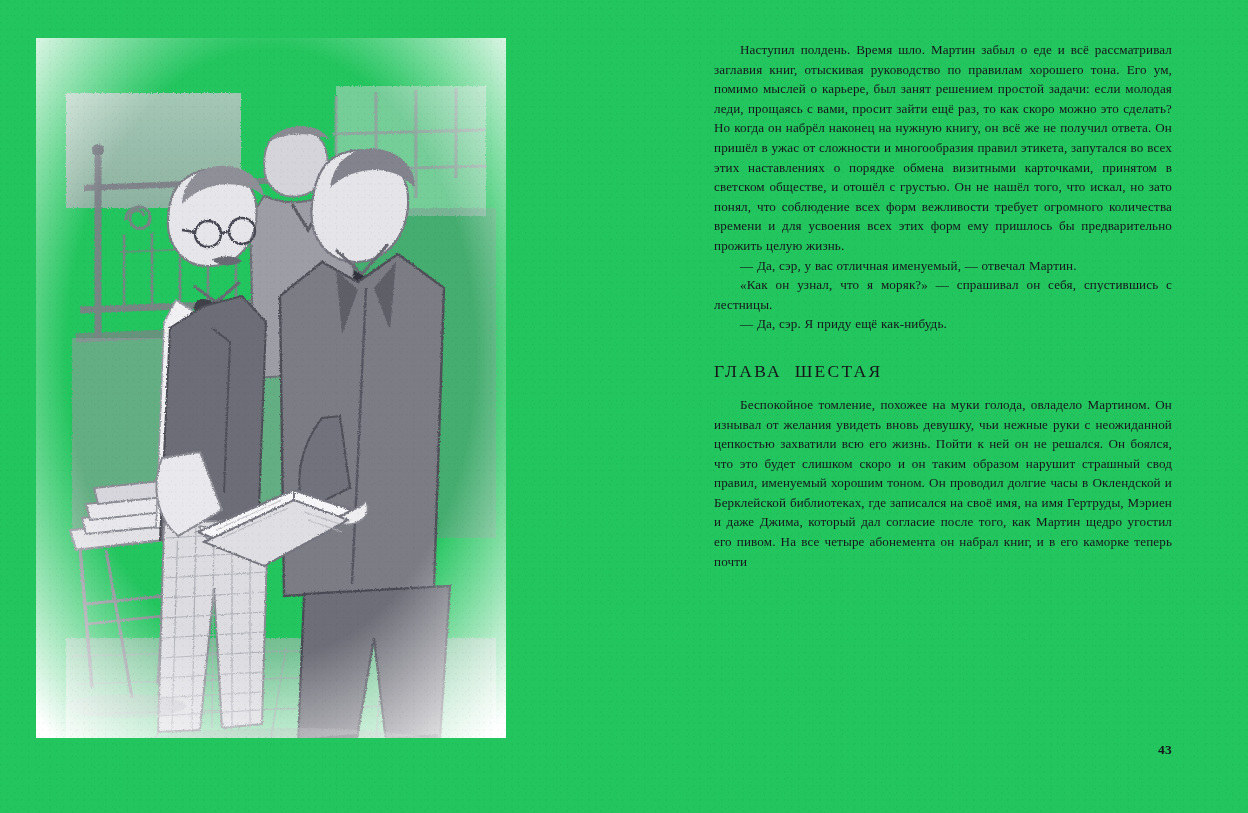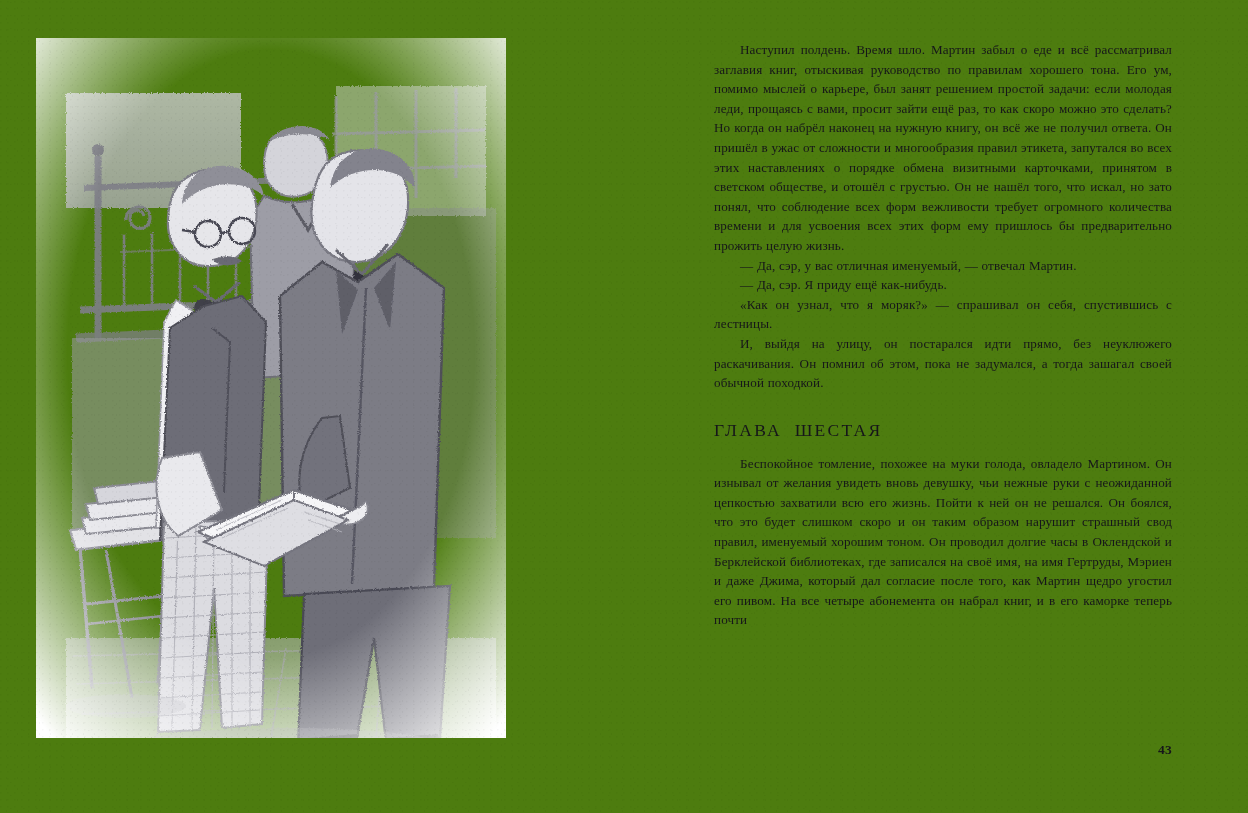"Наступил полдень. Время шло. Мартин" #page { background: #4d7c0f -> #22c55e }
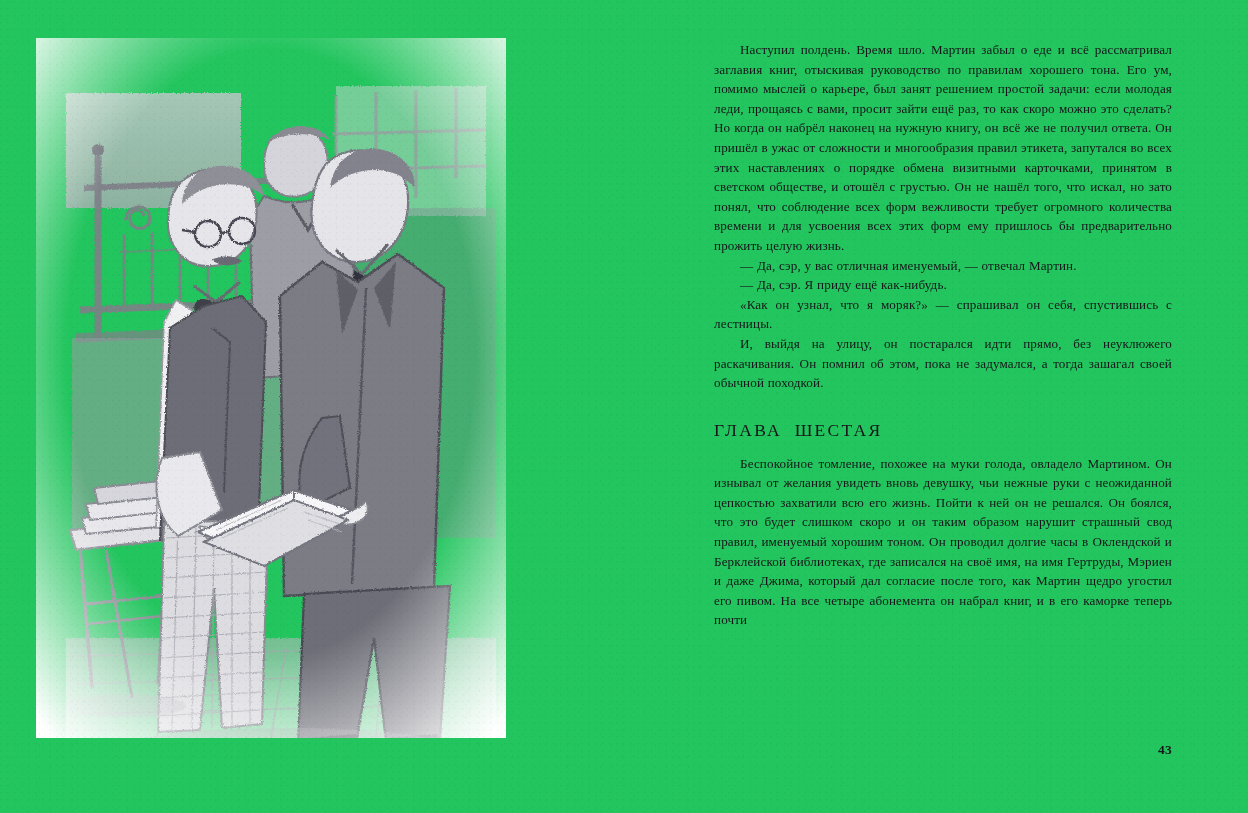"— Да, сэр. Я приду" p.para { order: before "«Как он узнал, что я" -> after "«Как он узнал, что я" }
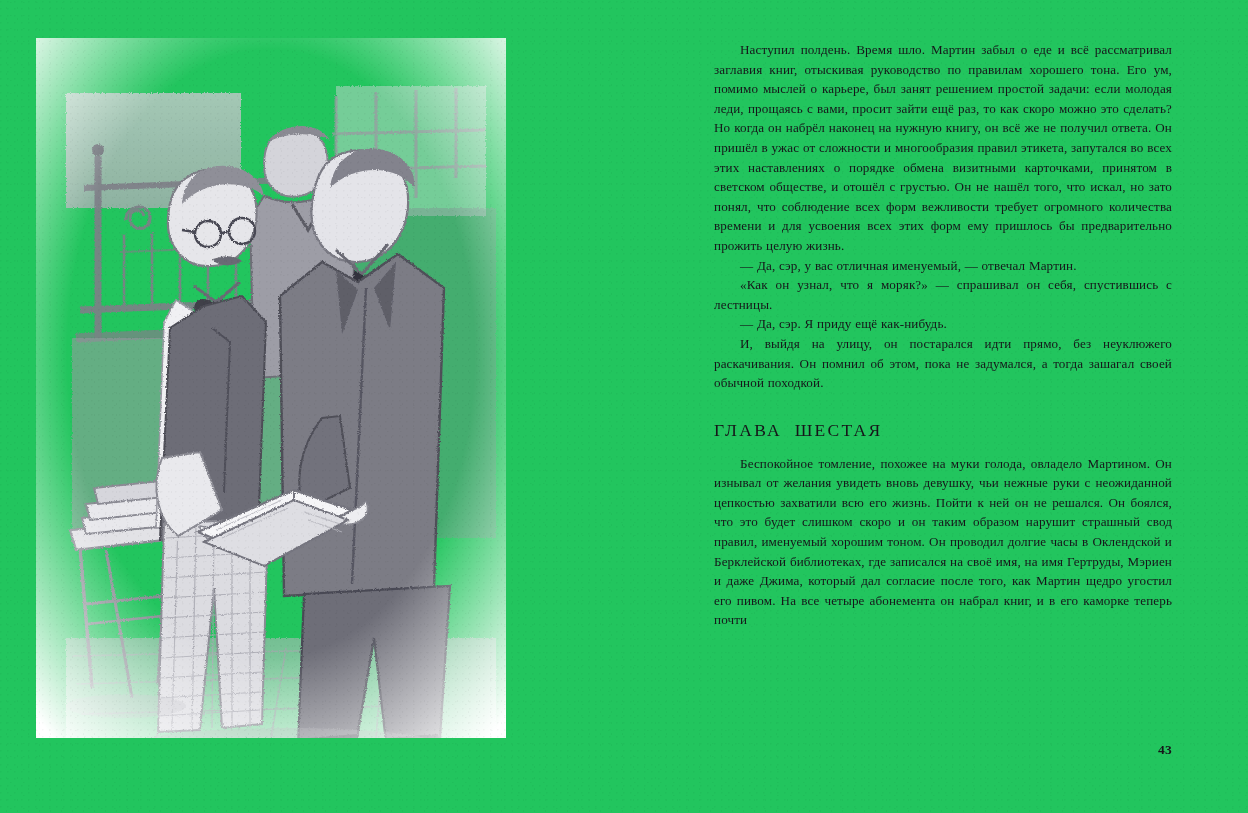"И, выйдя на улицу, он" p.para { html: <p>И, выйдя на улицу, он постарался идти прямо, без неуклюжего раскачивания. Он помнил об этом, пока не задумался, а тогда зашагал своей обычной походкой.</p> -> none }
